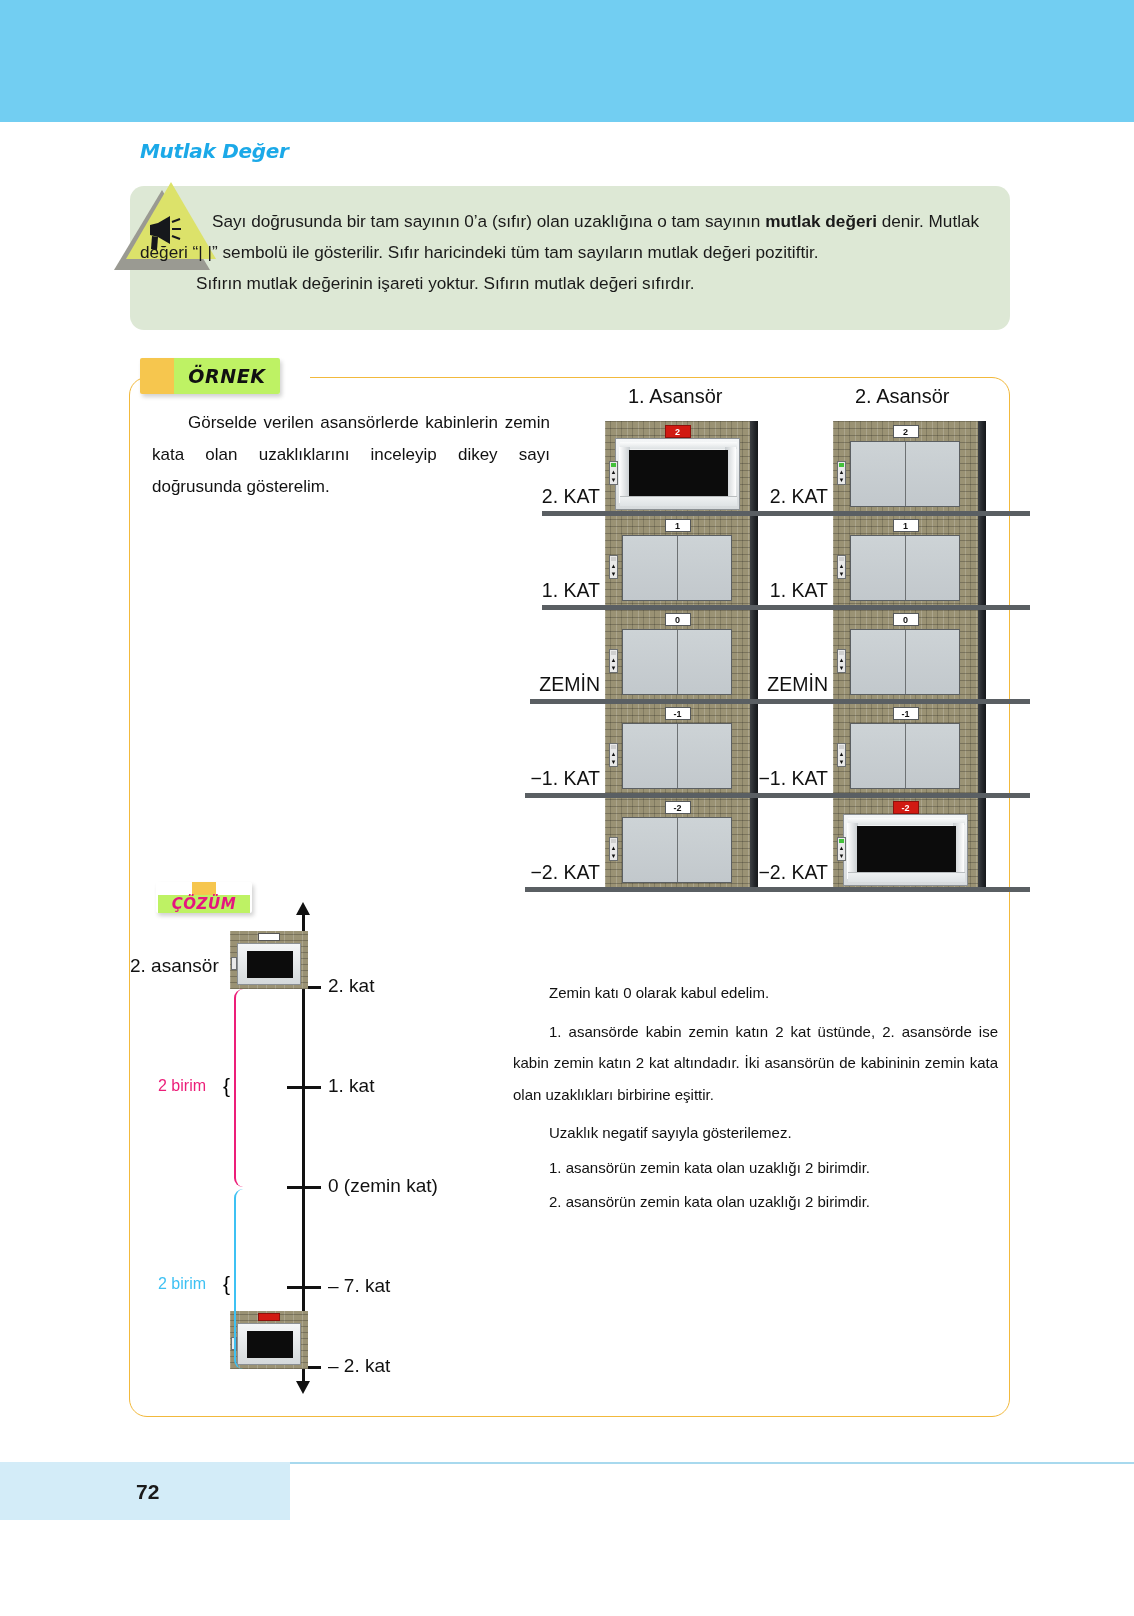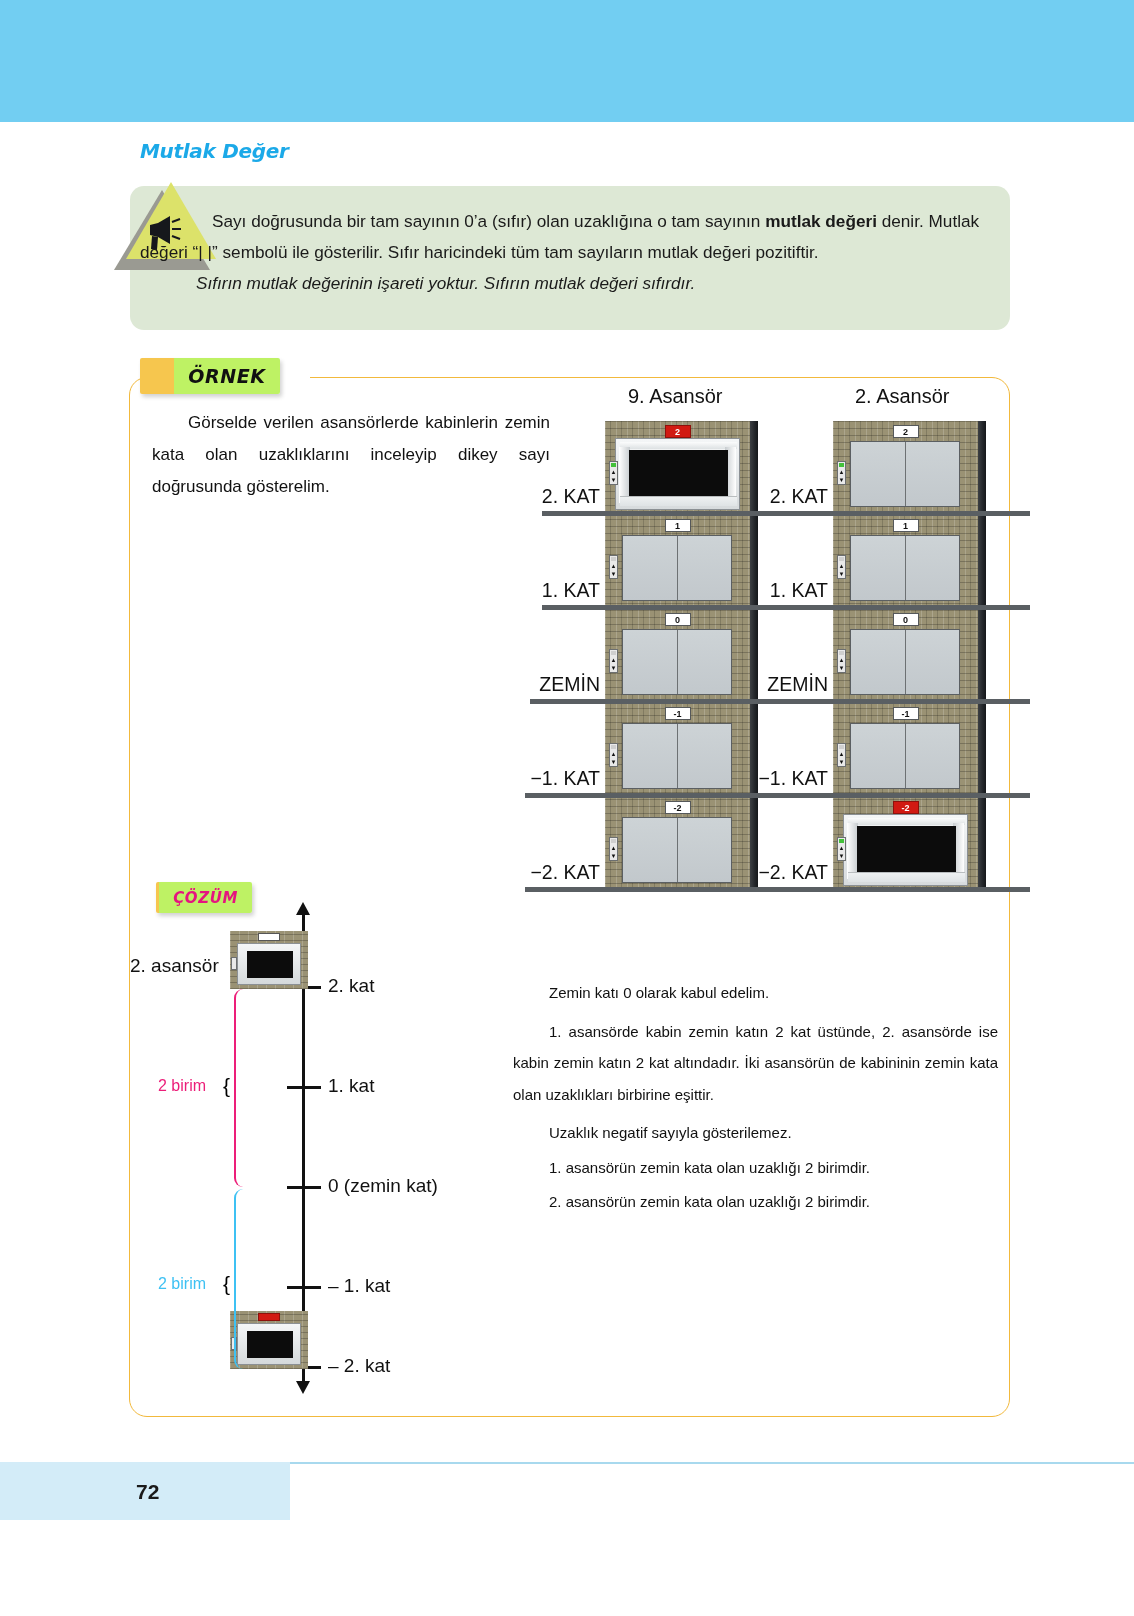"Sıfırın mutlak değerinin işareti yoktur." .def-text .p2 { font-style: italic -> none }
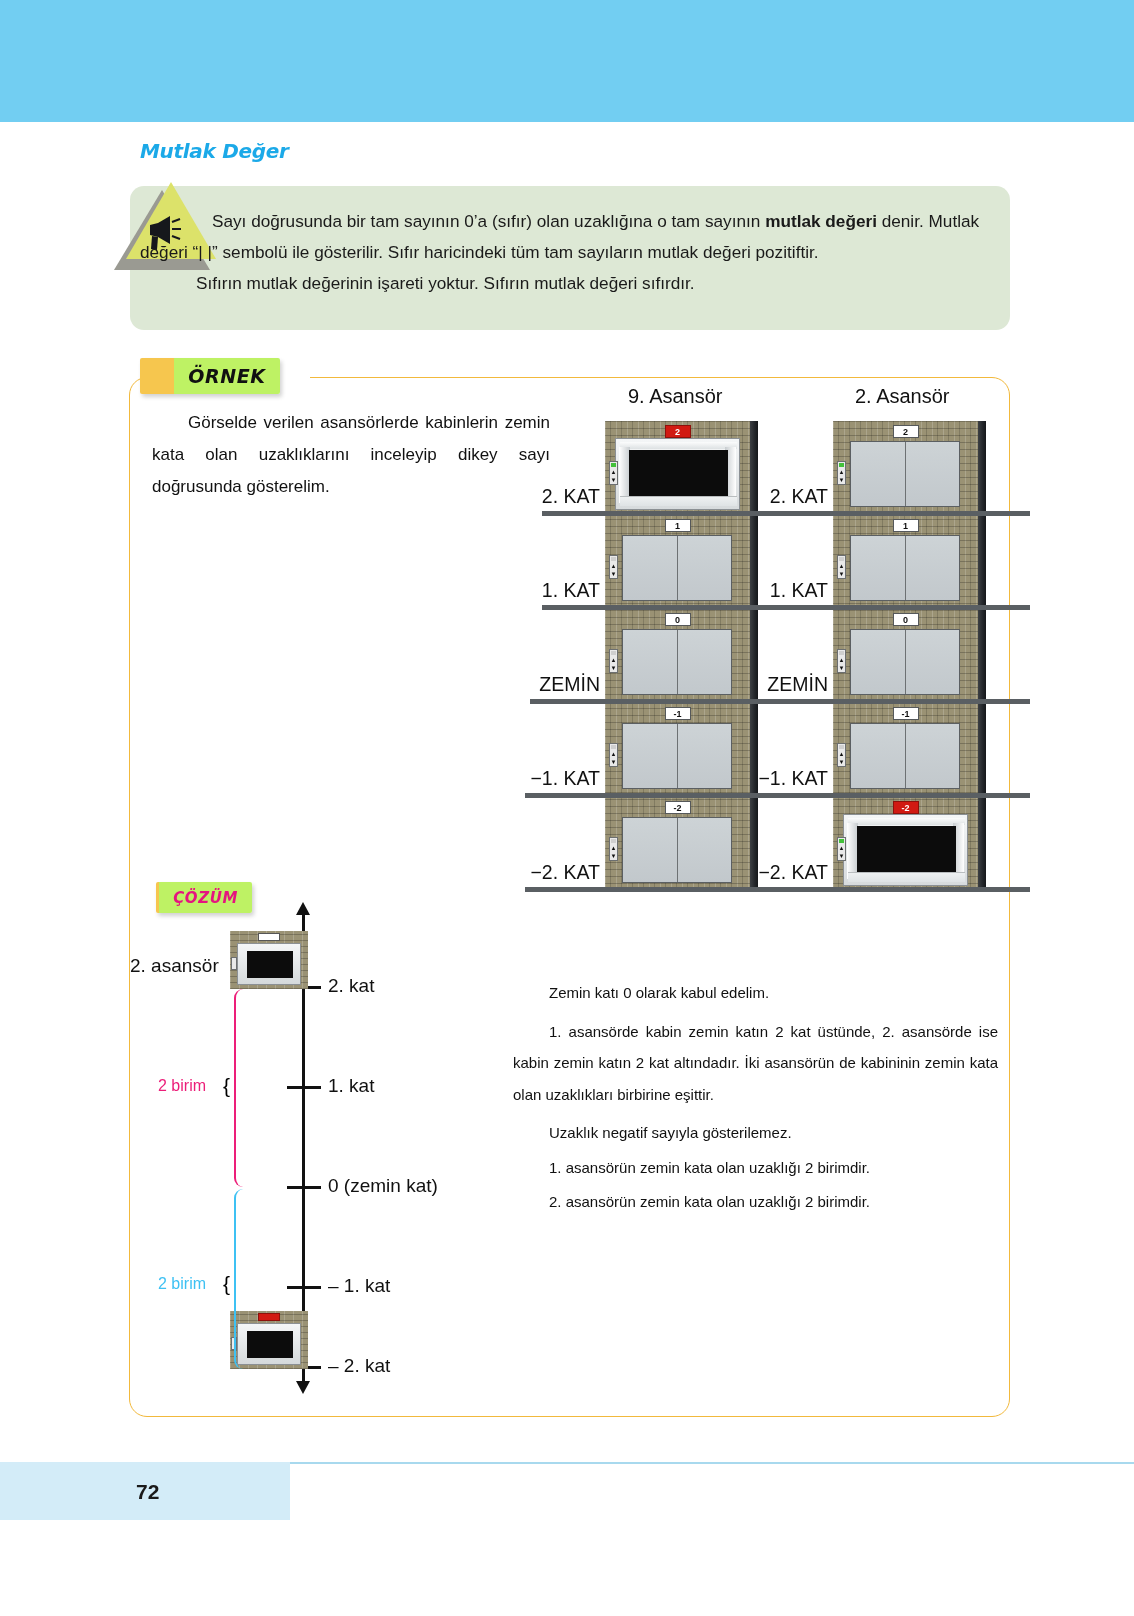"9. Asansör" div.elev-title { text: 9 -> 1 }
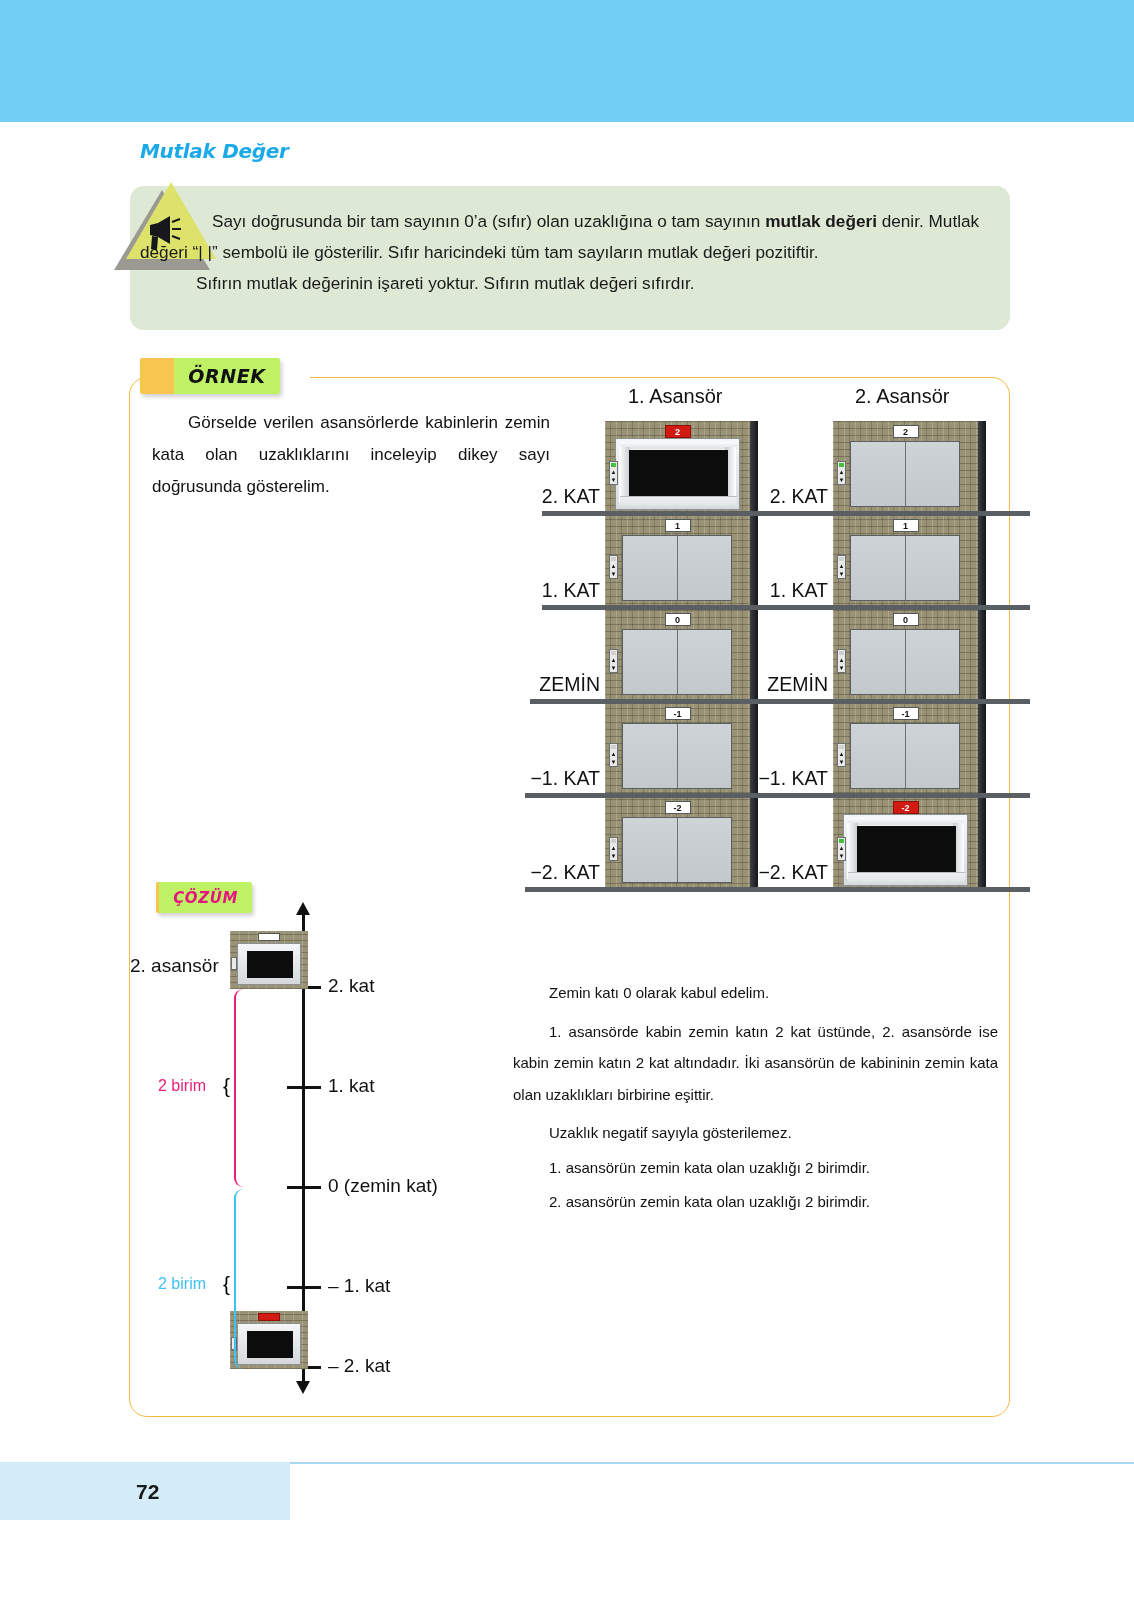"ÇÖZÜM" #tag-cozum { flex-direction: none -> column }
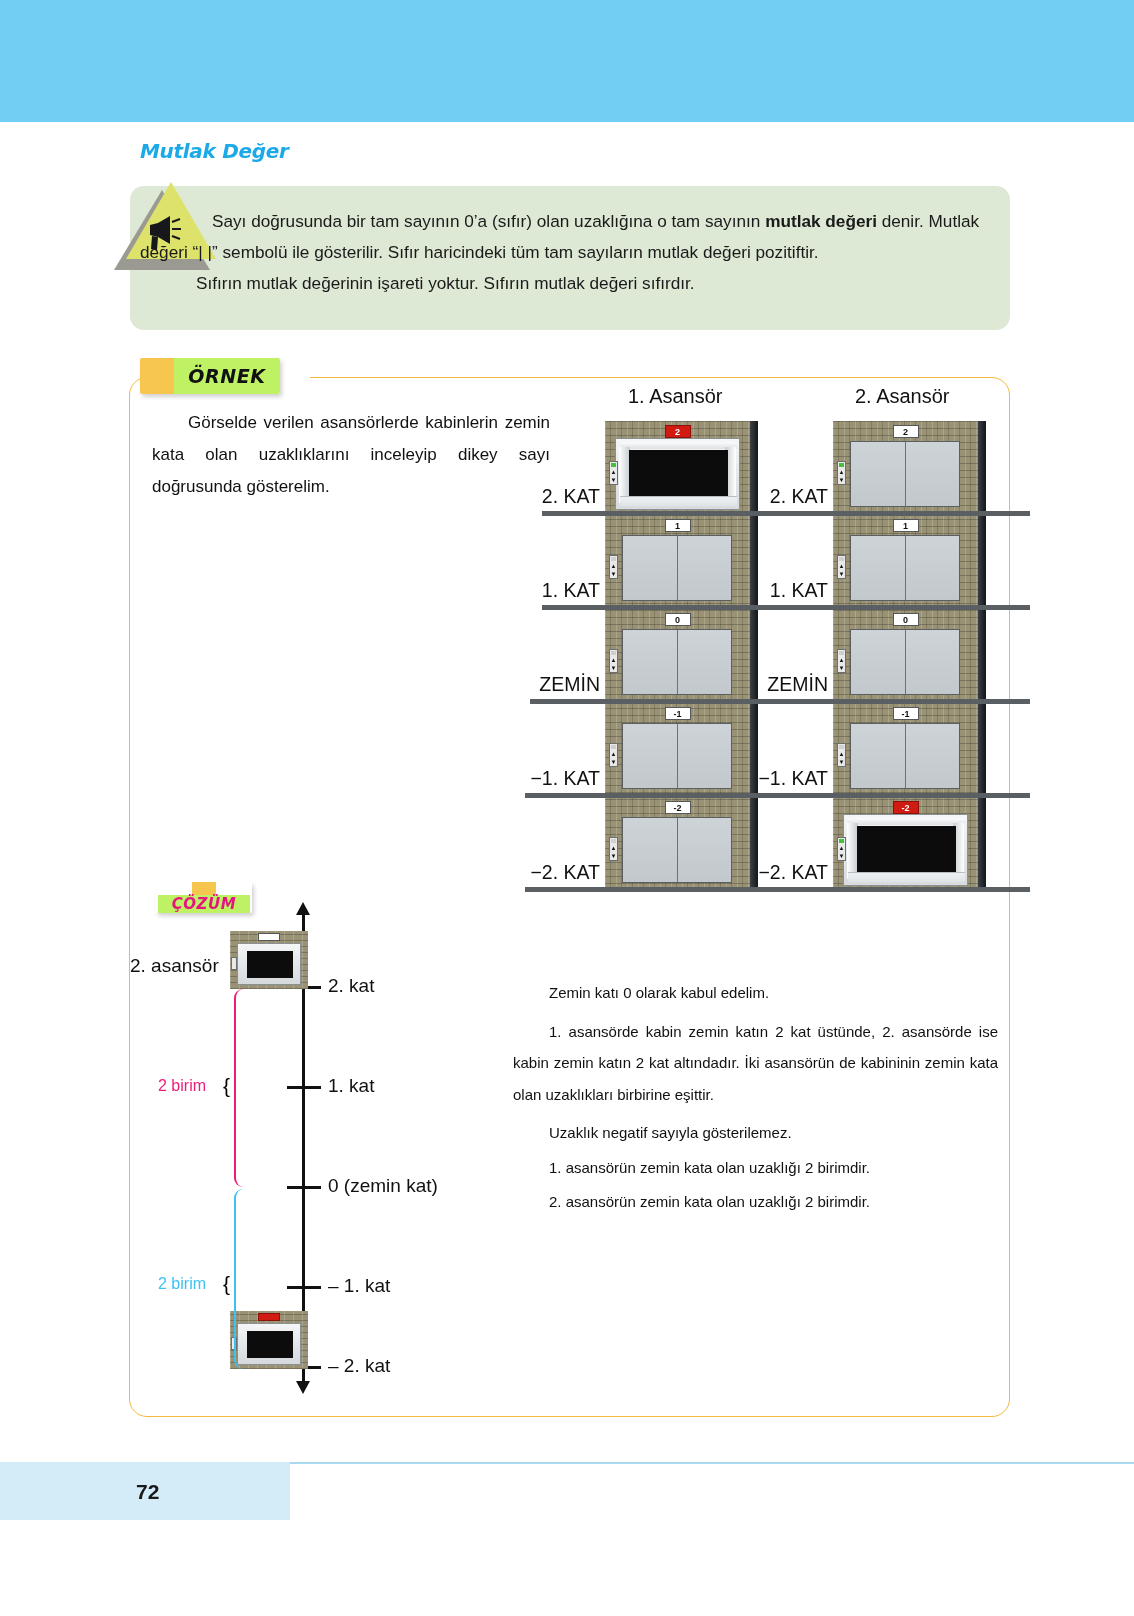"– 1. kat" div.tick-label { text: 1 -> 7 }
